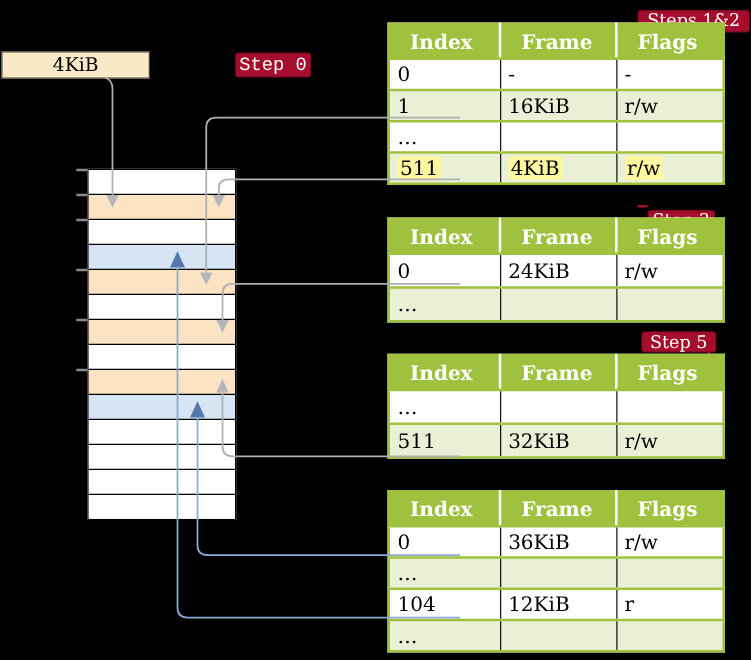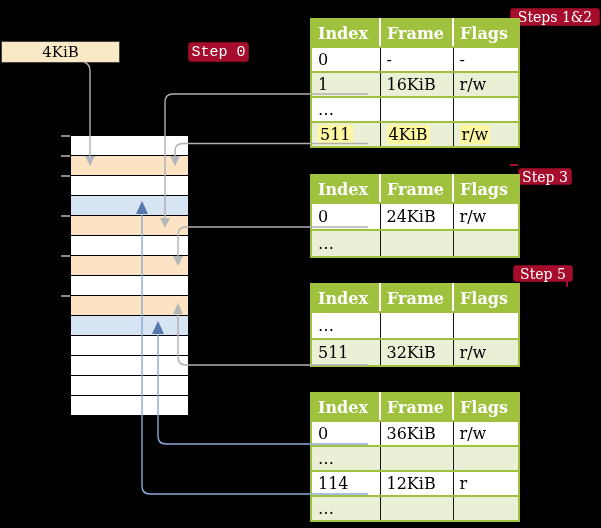"Index" .ptable th { padding: 1px 6px -> 1px 16px }
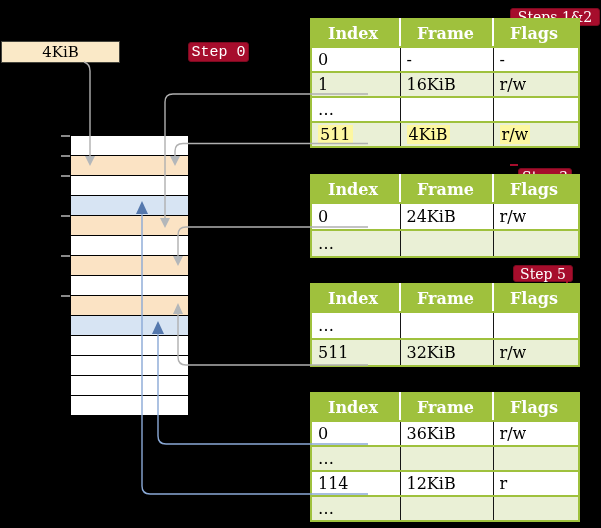"114" span { text: 114 -> 104 }
